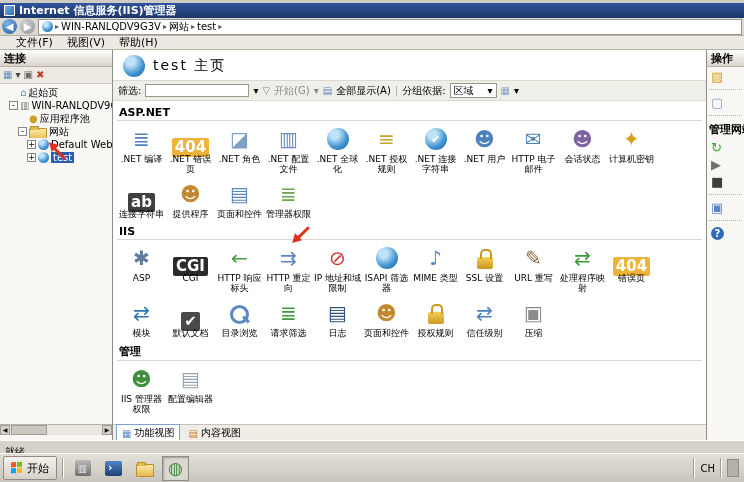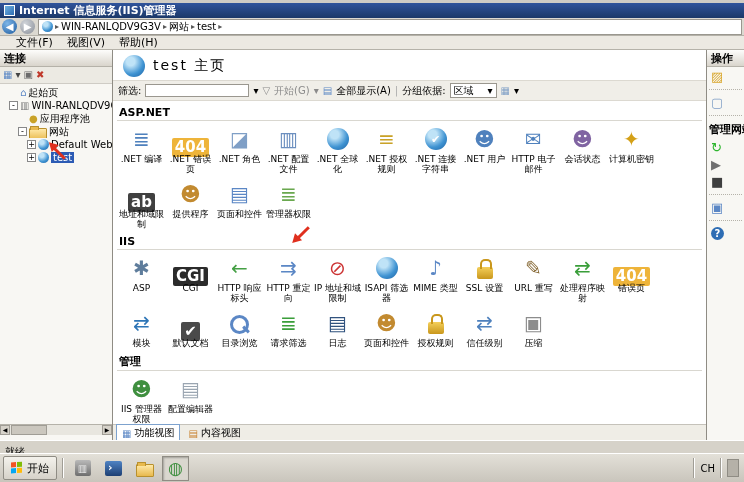"地址和域限制" div.lb { text: 地址和域限制 -> 连接字符串 }
